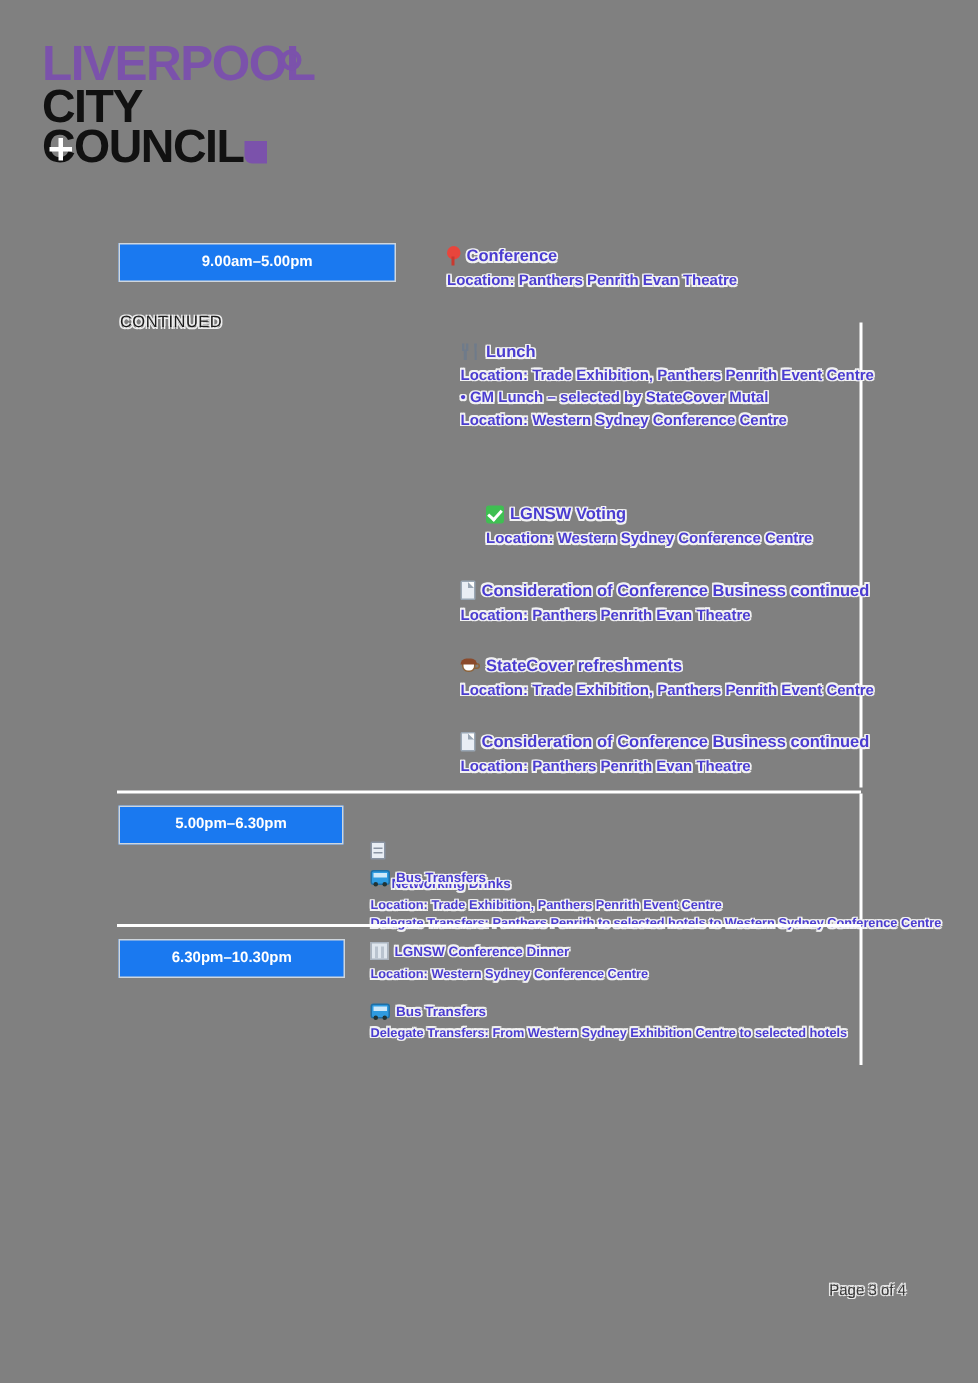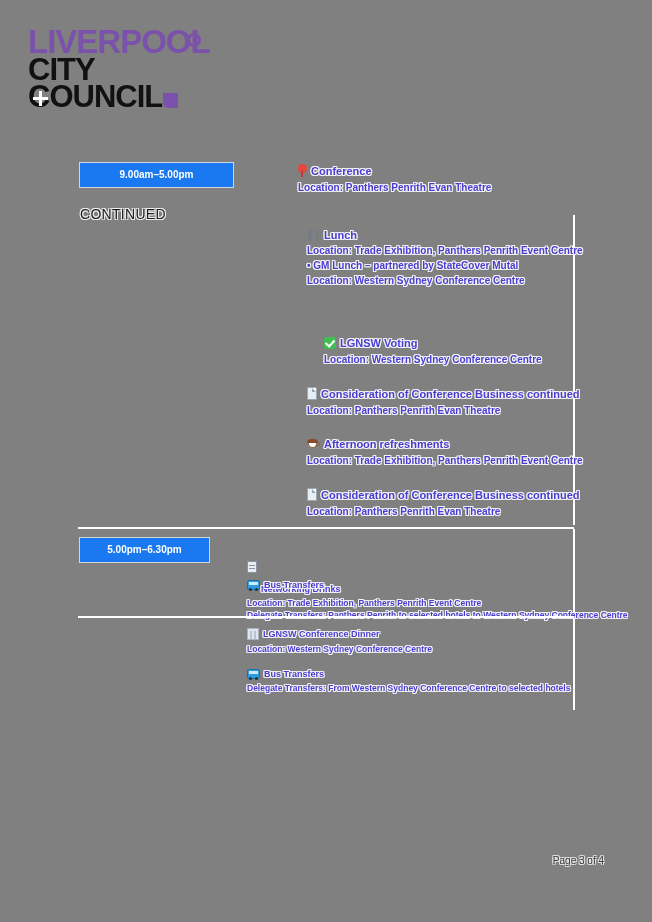"9.00am–5.00pm" div.row { width: 155px -> 185px }
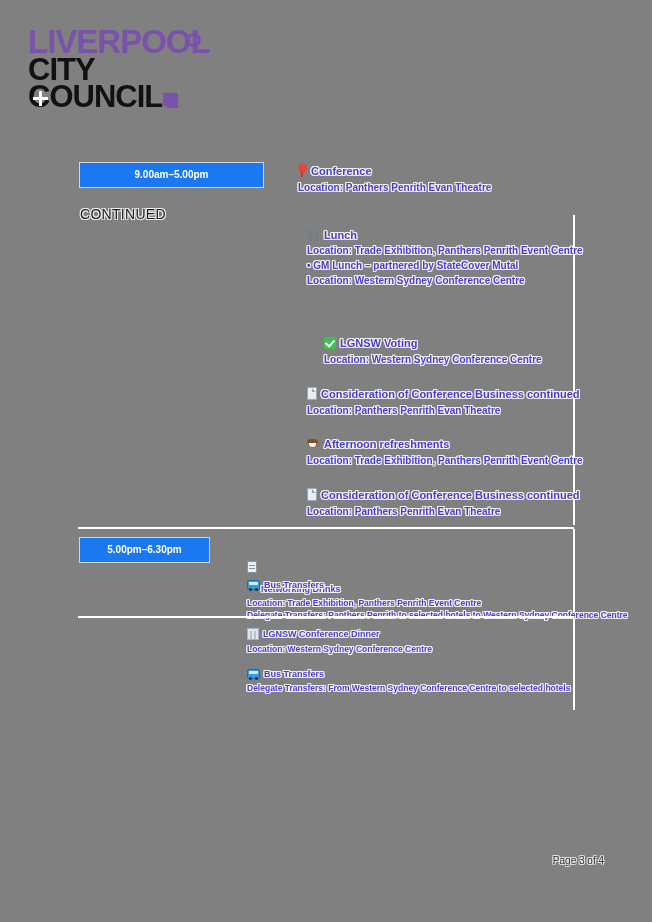"CONTINUED" .continued { font-size: 14px -> 11px }
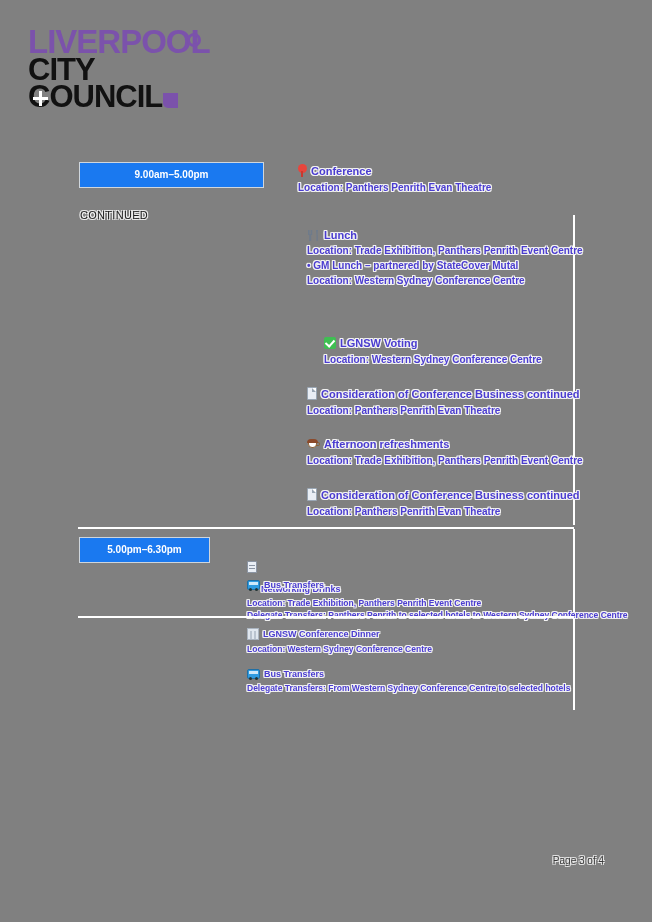"• GM Lunch – partnered" div.ev-sub { text: partnered -> selected }
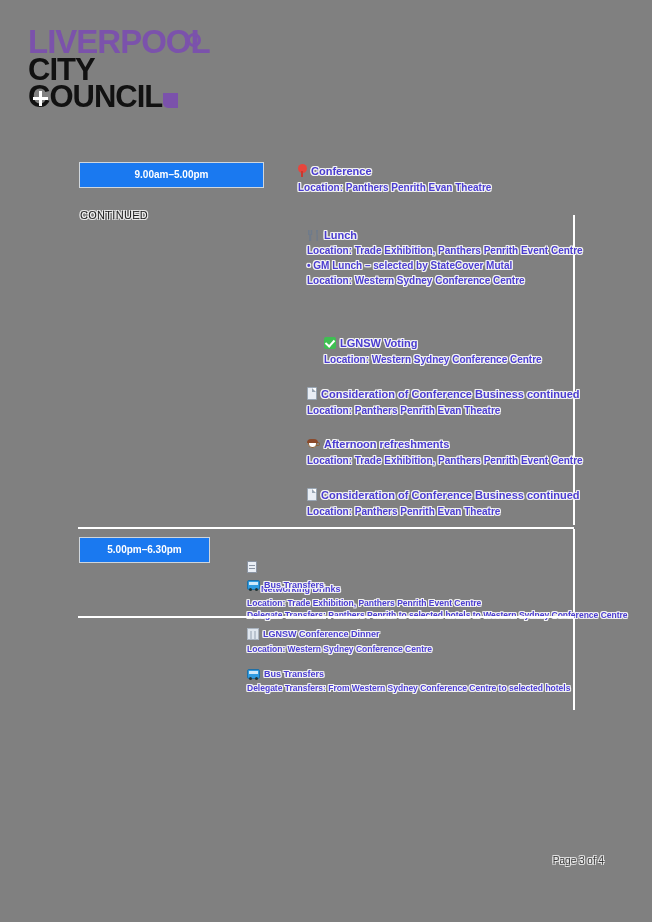"Afternoon refreshments" span.ev-title { text: Afternoon -> StateCover }
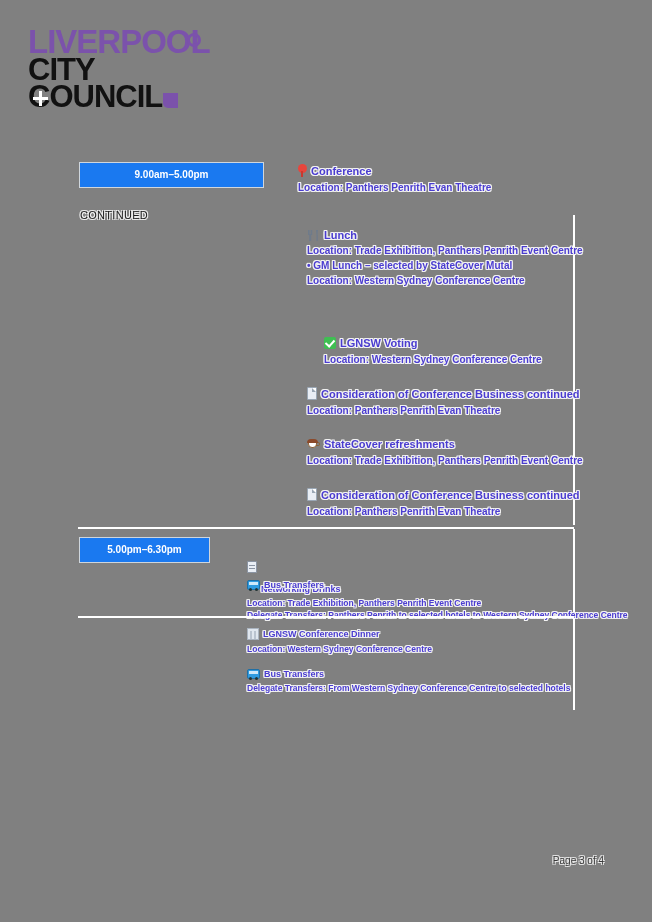"5.00pm–6.30pm" div.row { width: 131px -> 150px }
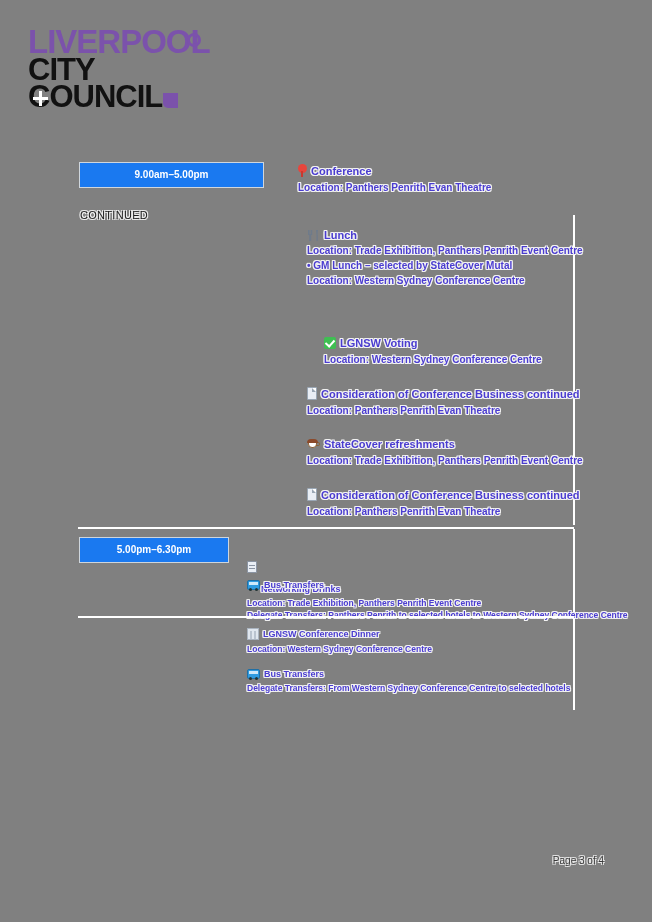"6.30pm–10.30pm" div.row { html: none -> <div> <div>6.30pm–10.30pm</div> </div> }
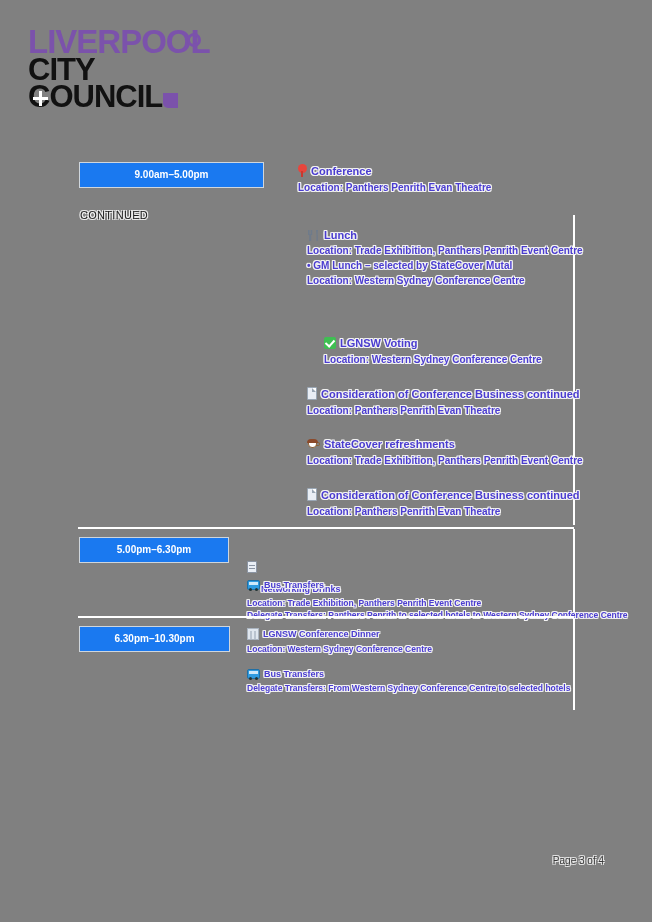"Delegate Transfers: From Western Sydney" div.ev-loc { text: Conference -> Exhibition }
